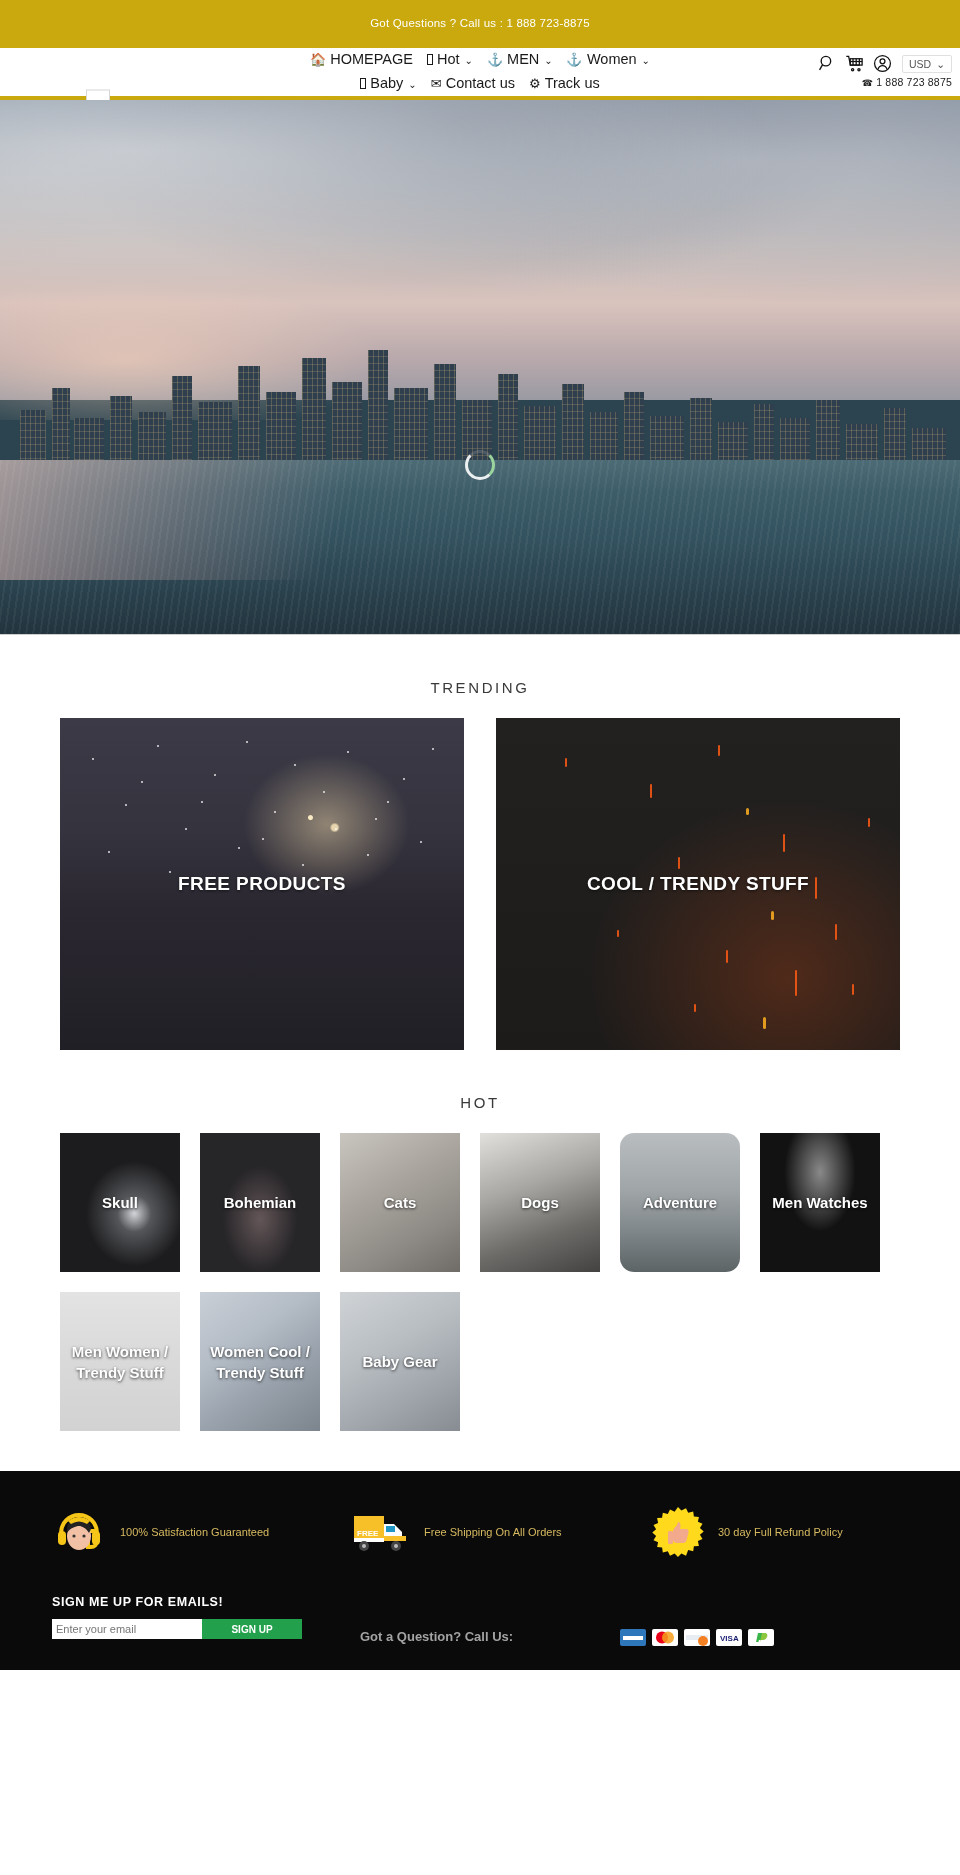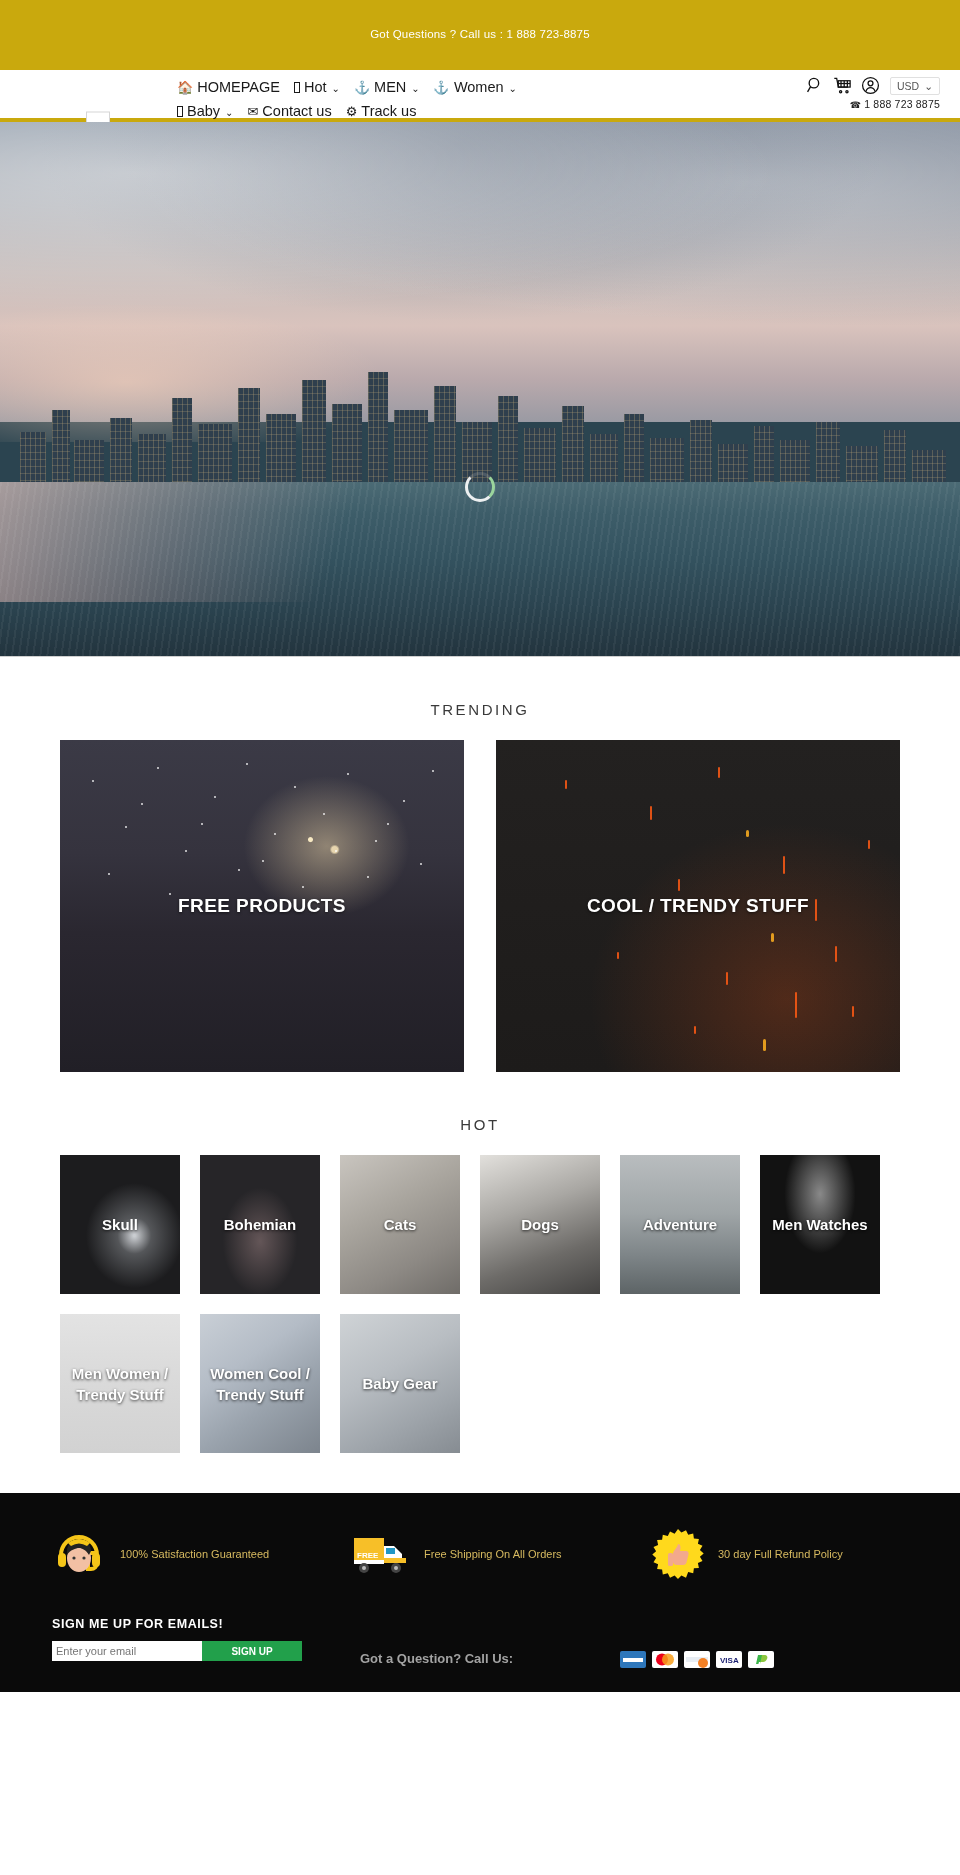"Got Questions ? Call us" .announce .inner { margin: 16px auto -> 5px auto }
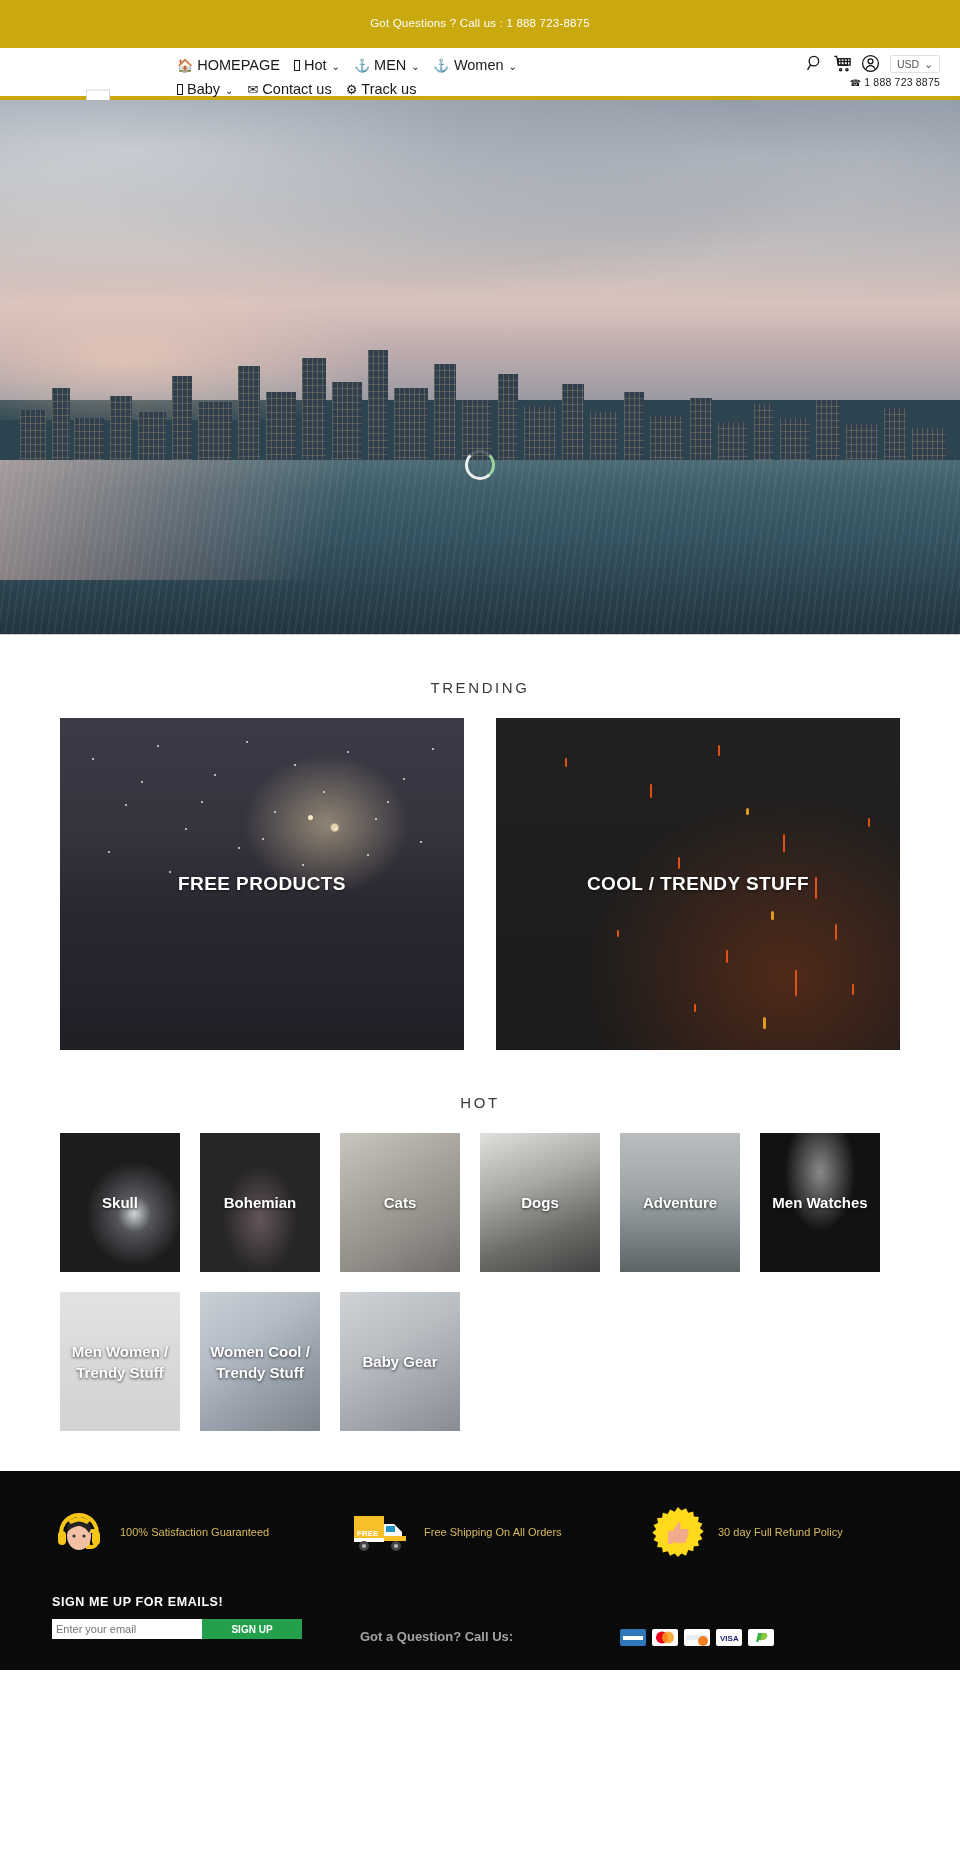"🏠 HOMEPAGE Hot ⌄ ⚓" .nav { padding-top: 6px -> 0; text-align: none -> center }
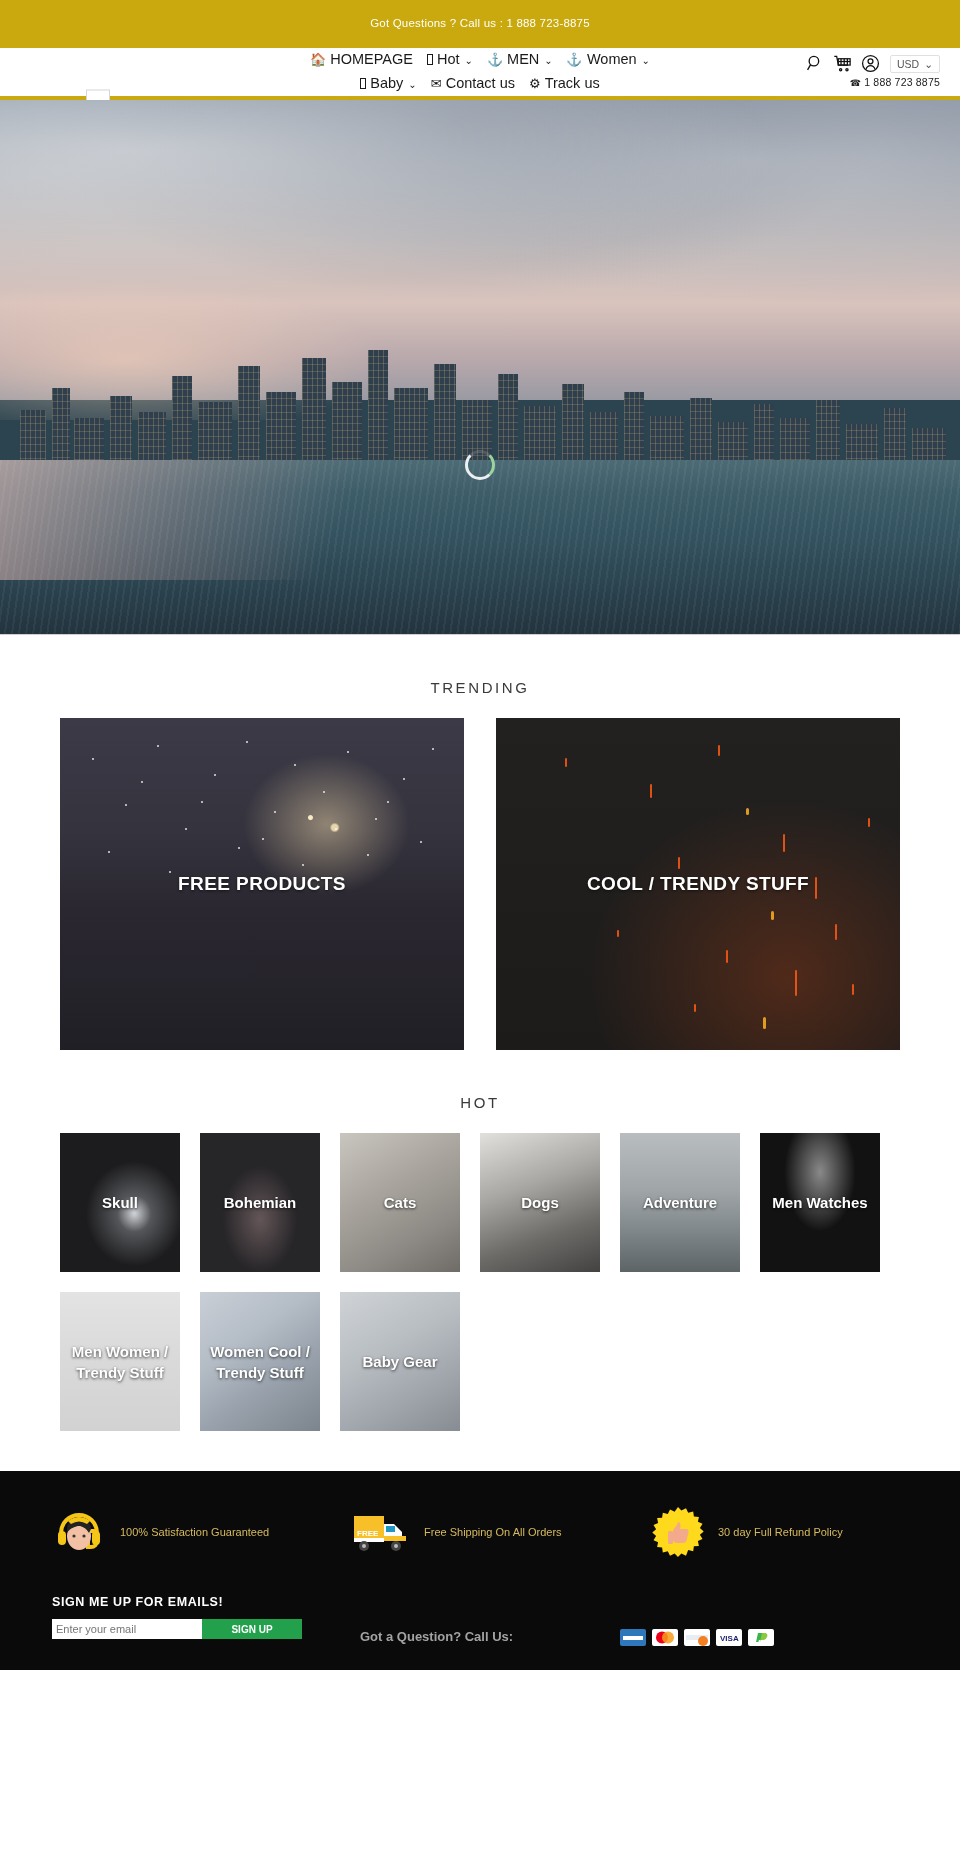"USD" .head-right { right: 20px -> 8px }
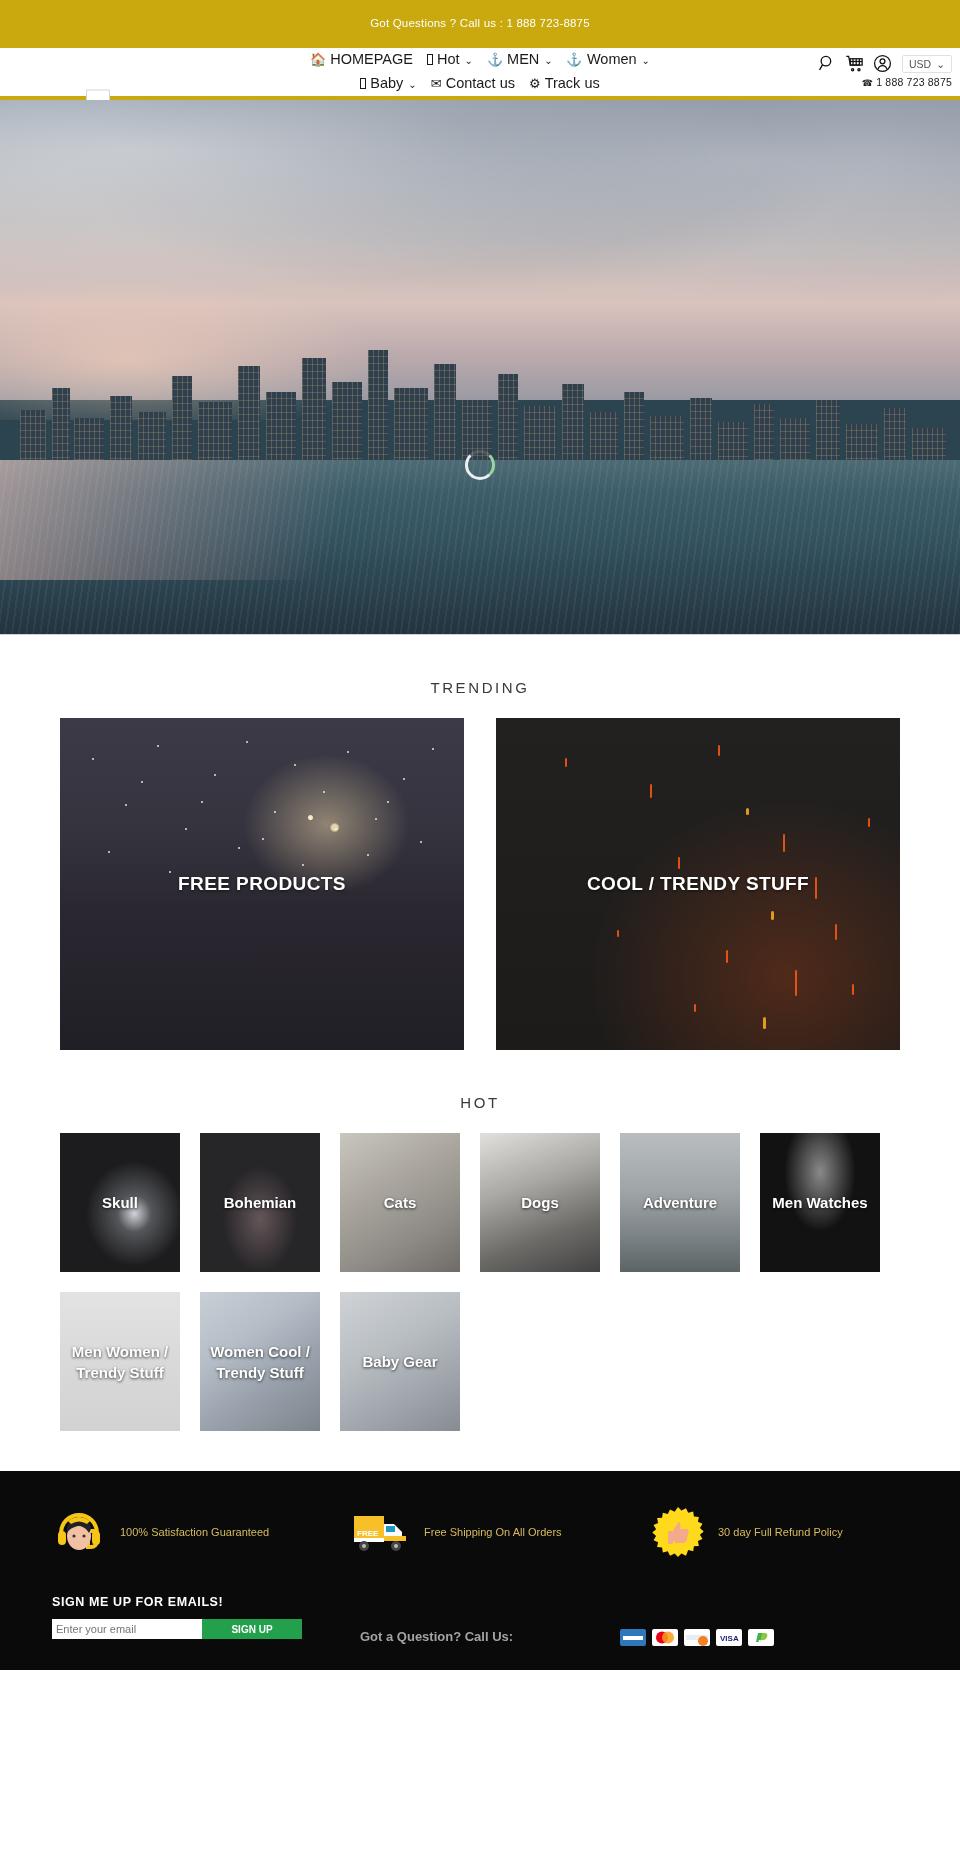"Adventure" .t-adv { border-radius: none -> 14px }
